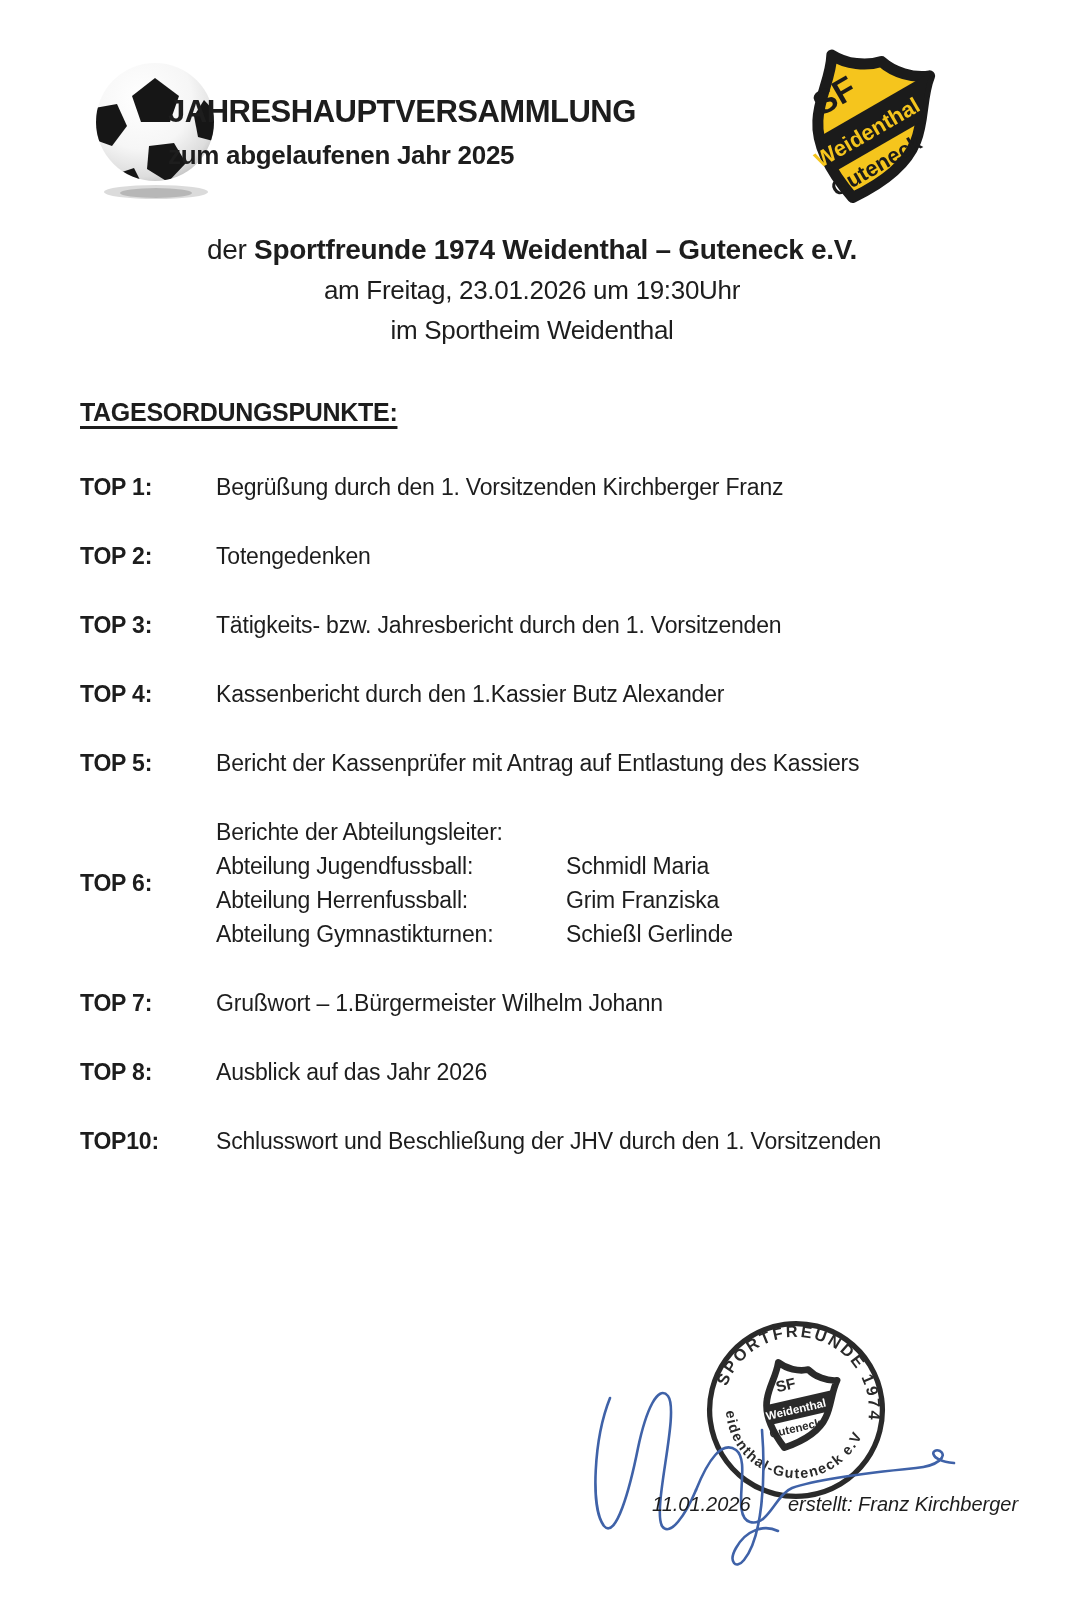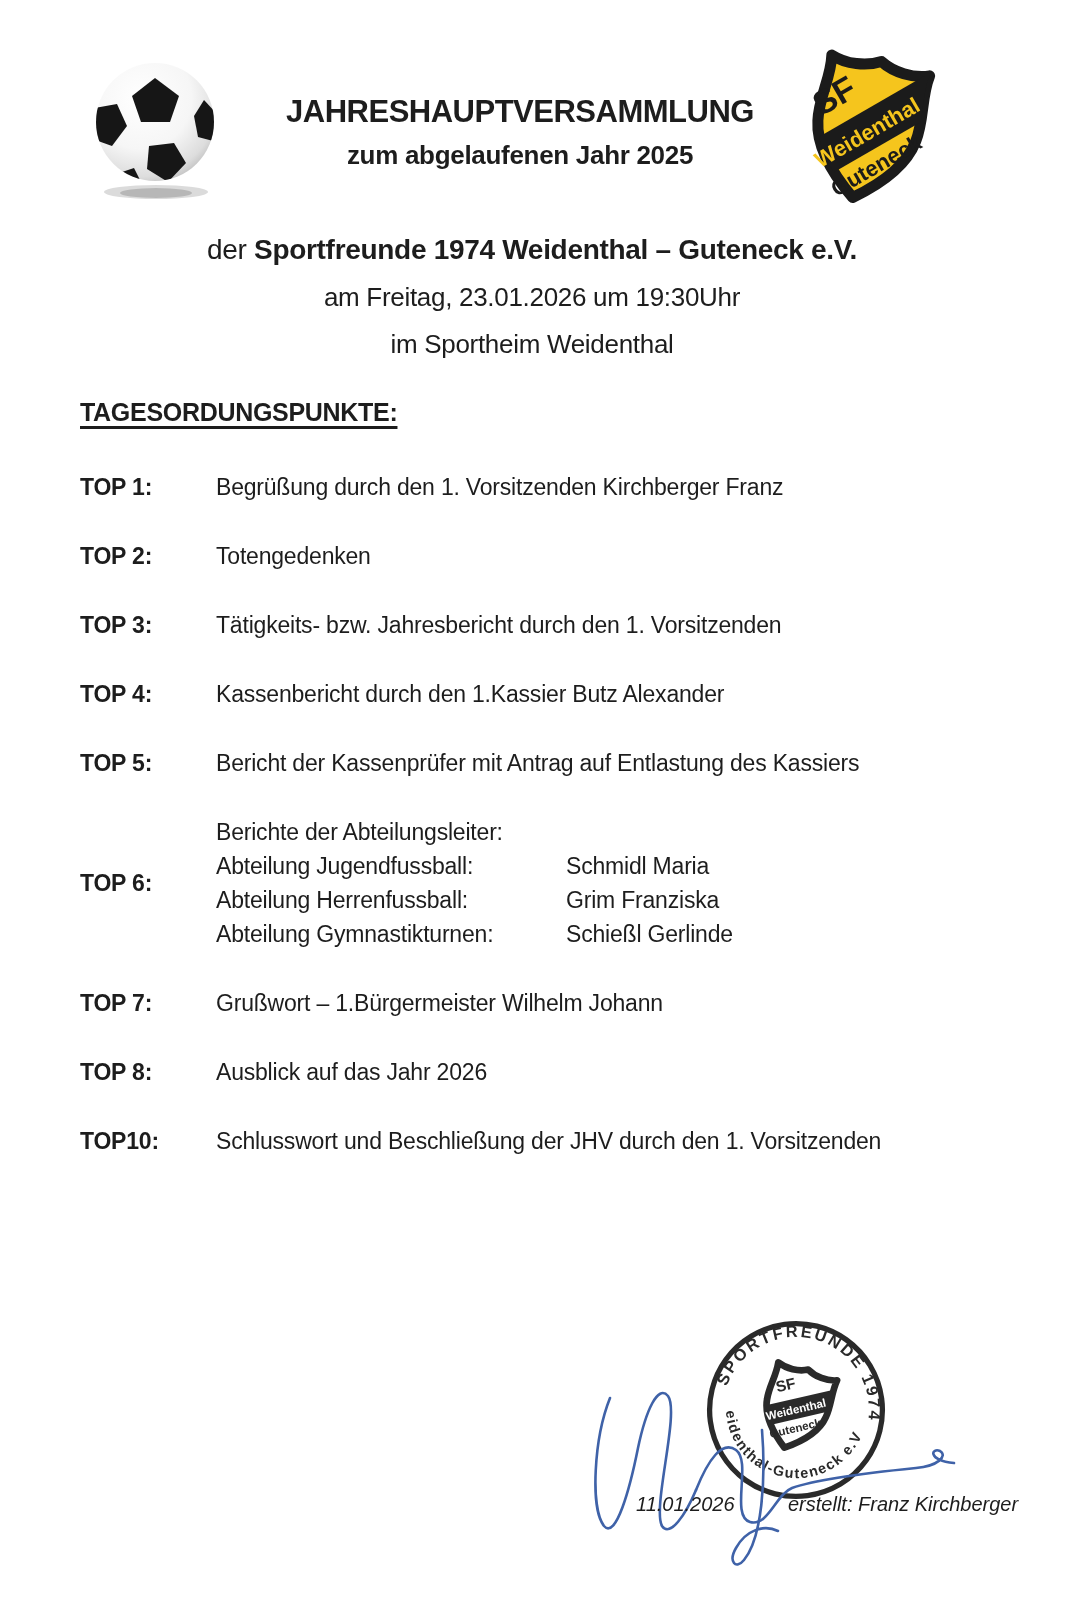"JAHRESHAUPTVERSAMMLUNG" .title-block { left: 180px -> 168px; text-align: center -> none }
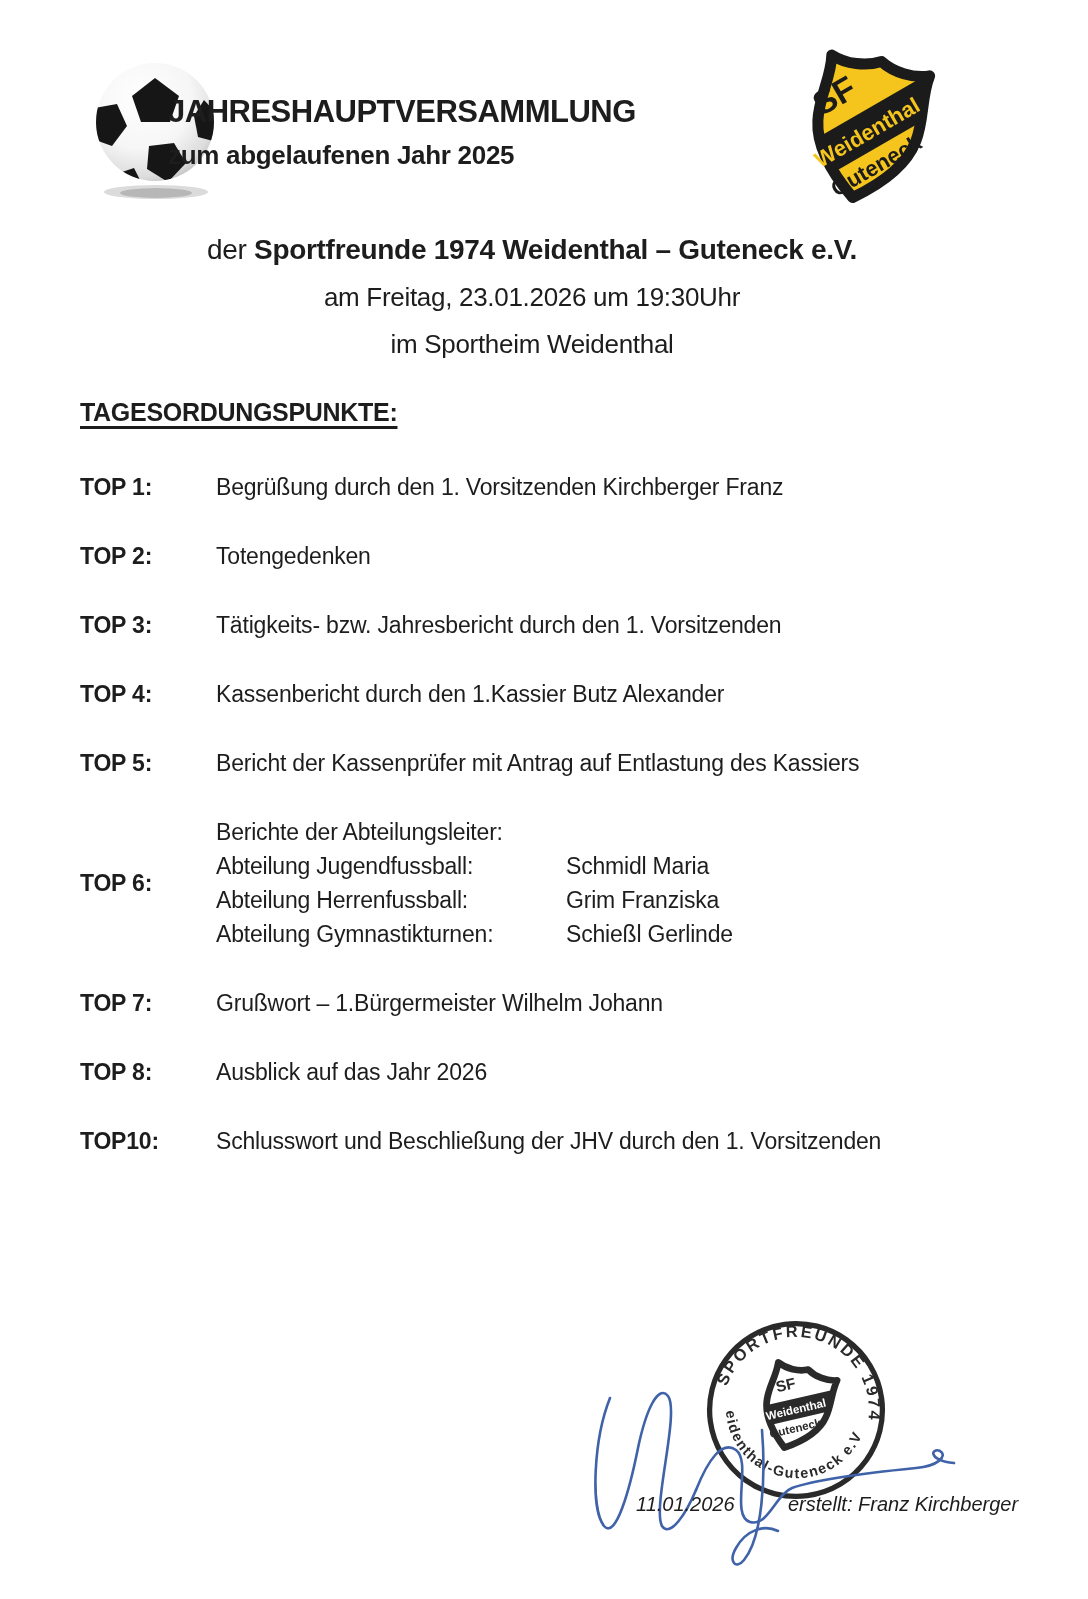"am Freitag, 23.01.2026 um 19:30Uhr" .intro-line { margin-top: 16px -> 9px }
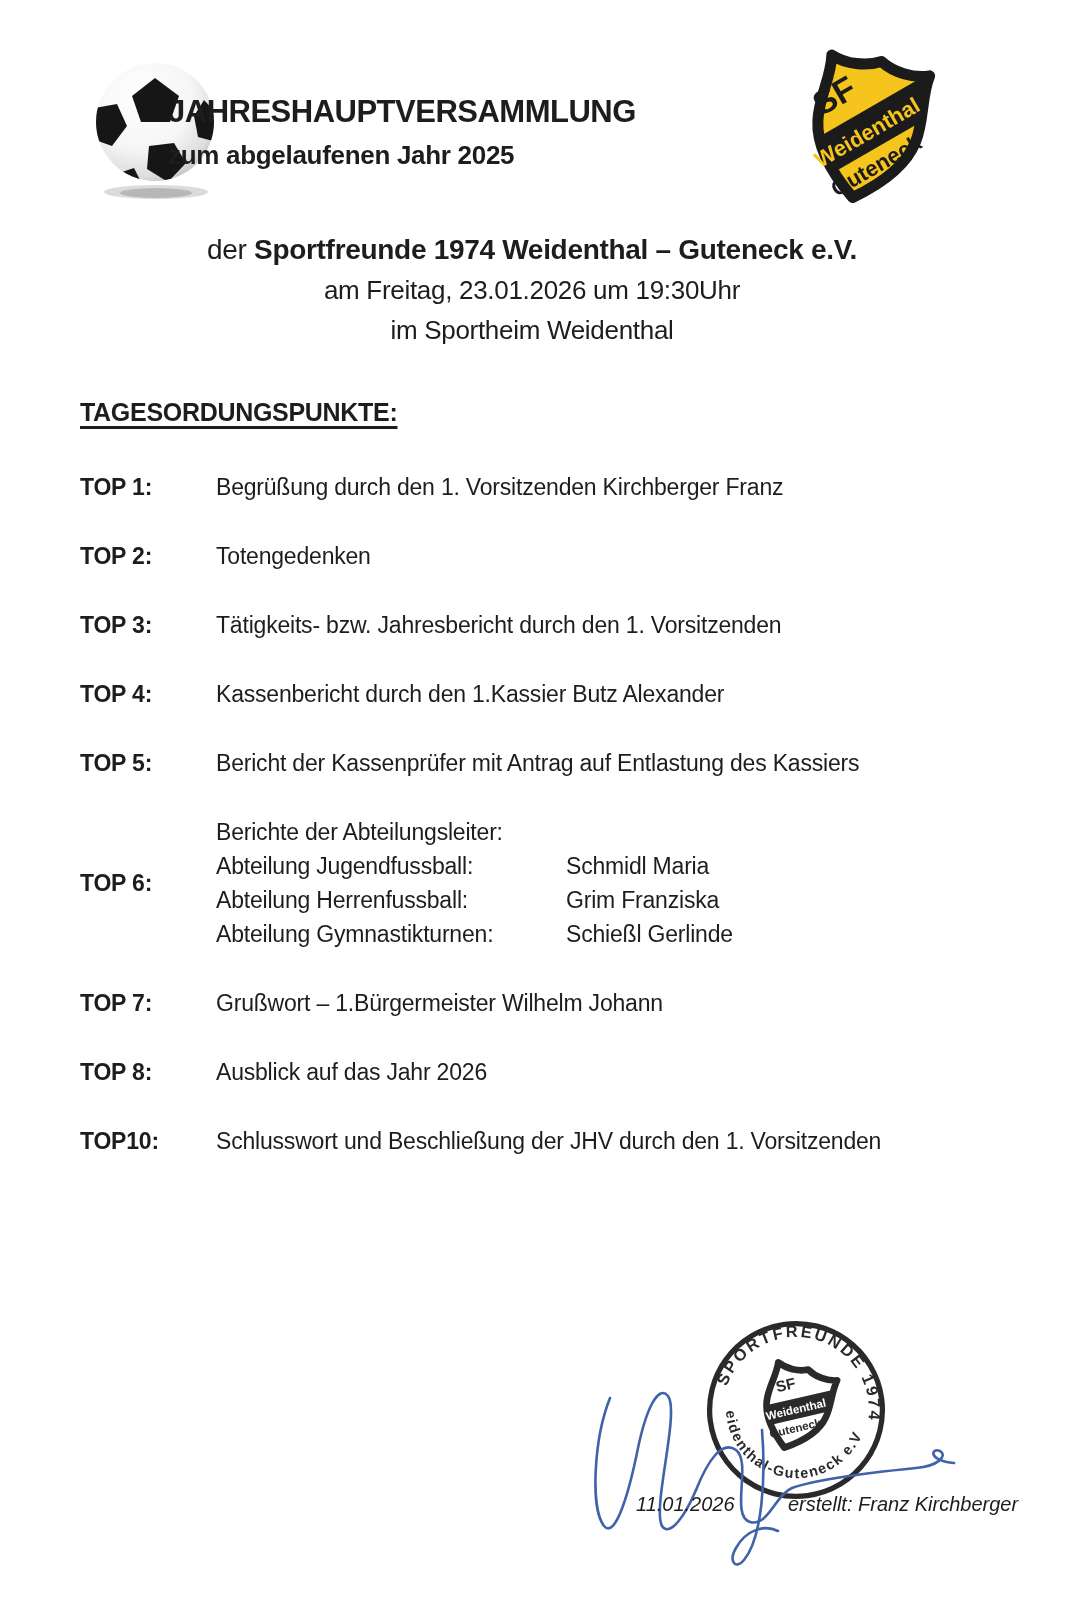"11.01.2026" .footer-date { left: 636px -> 652px }
